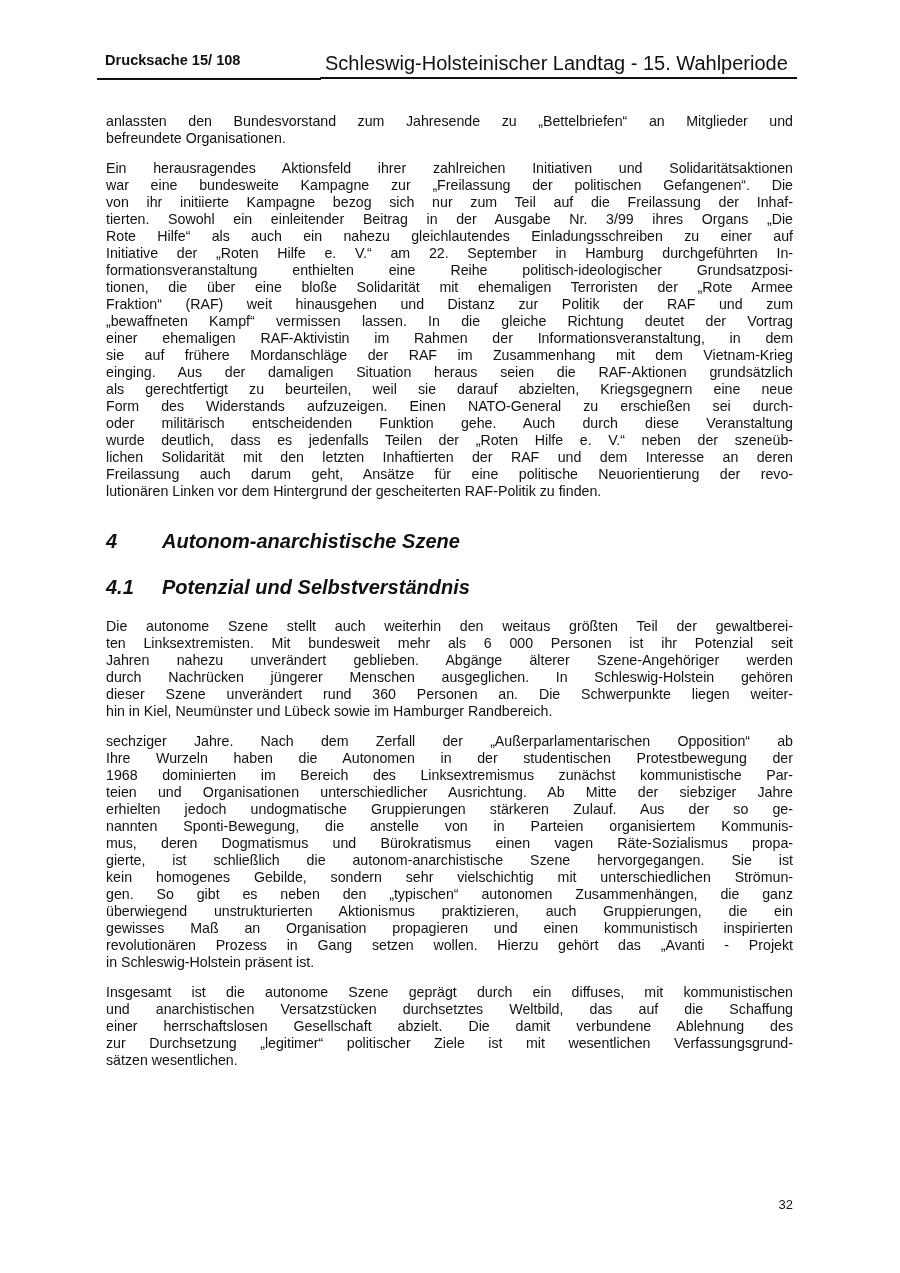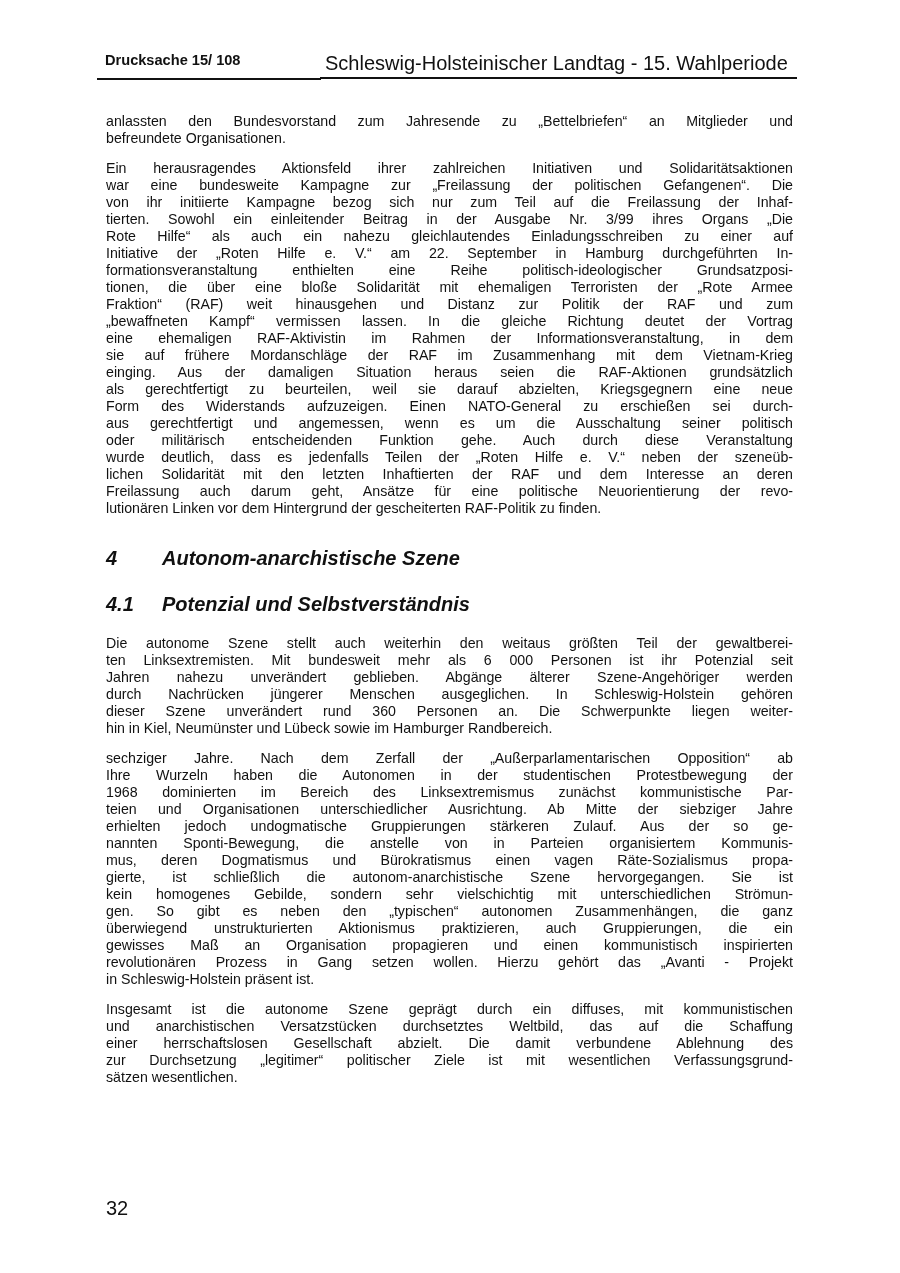"eine ehemaligen RAF-Aktivistin im Rahmen" div.line { text: eine -> einer }
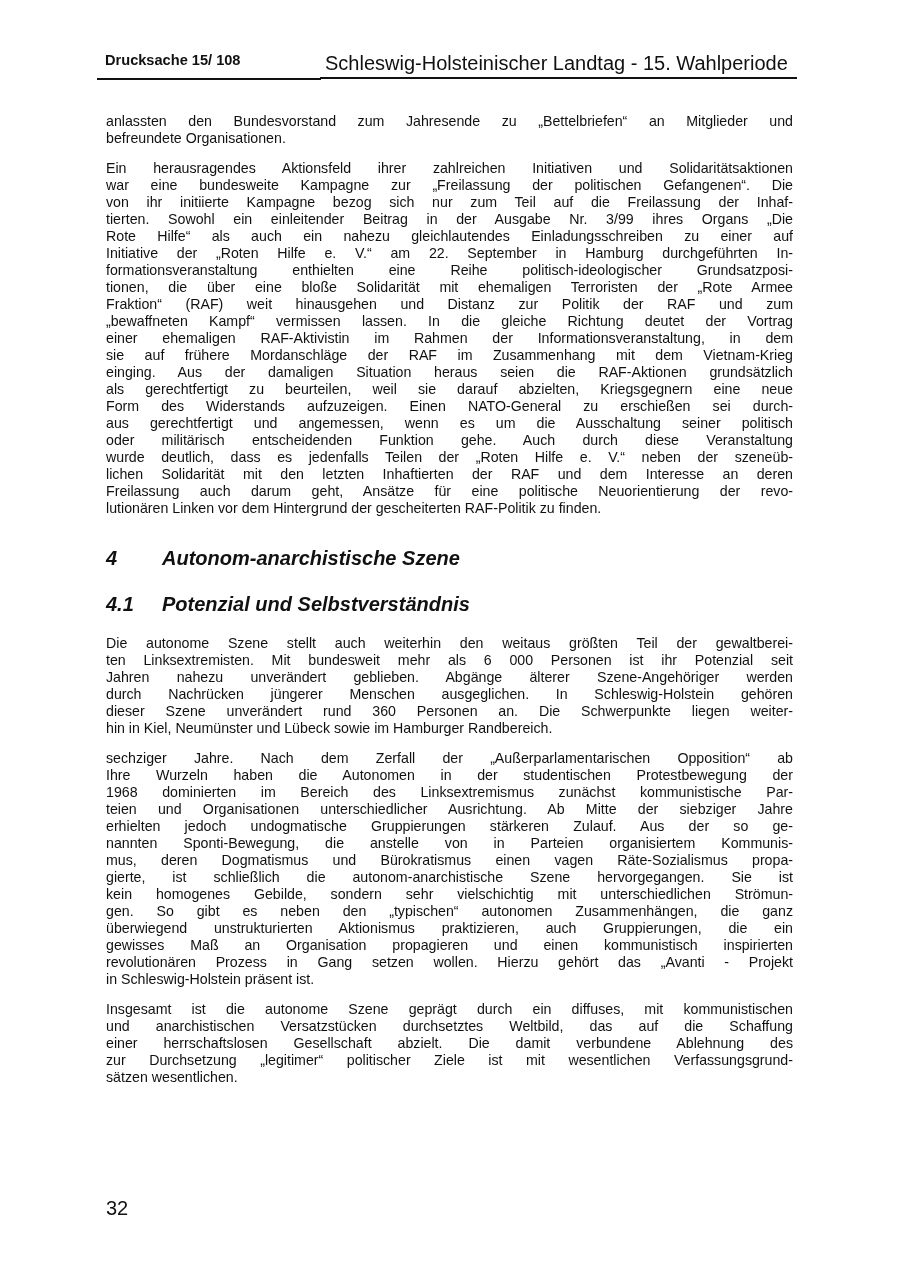"aus gerechtfertigt und angemessen, wenn" div.line { html: <div>aus gerechtfertigt und angemessen, wenn es um die Ausschaltung seiner politisch</div> -> none }
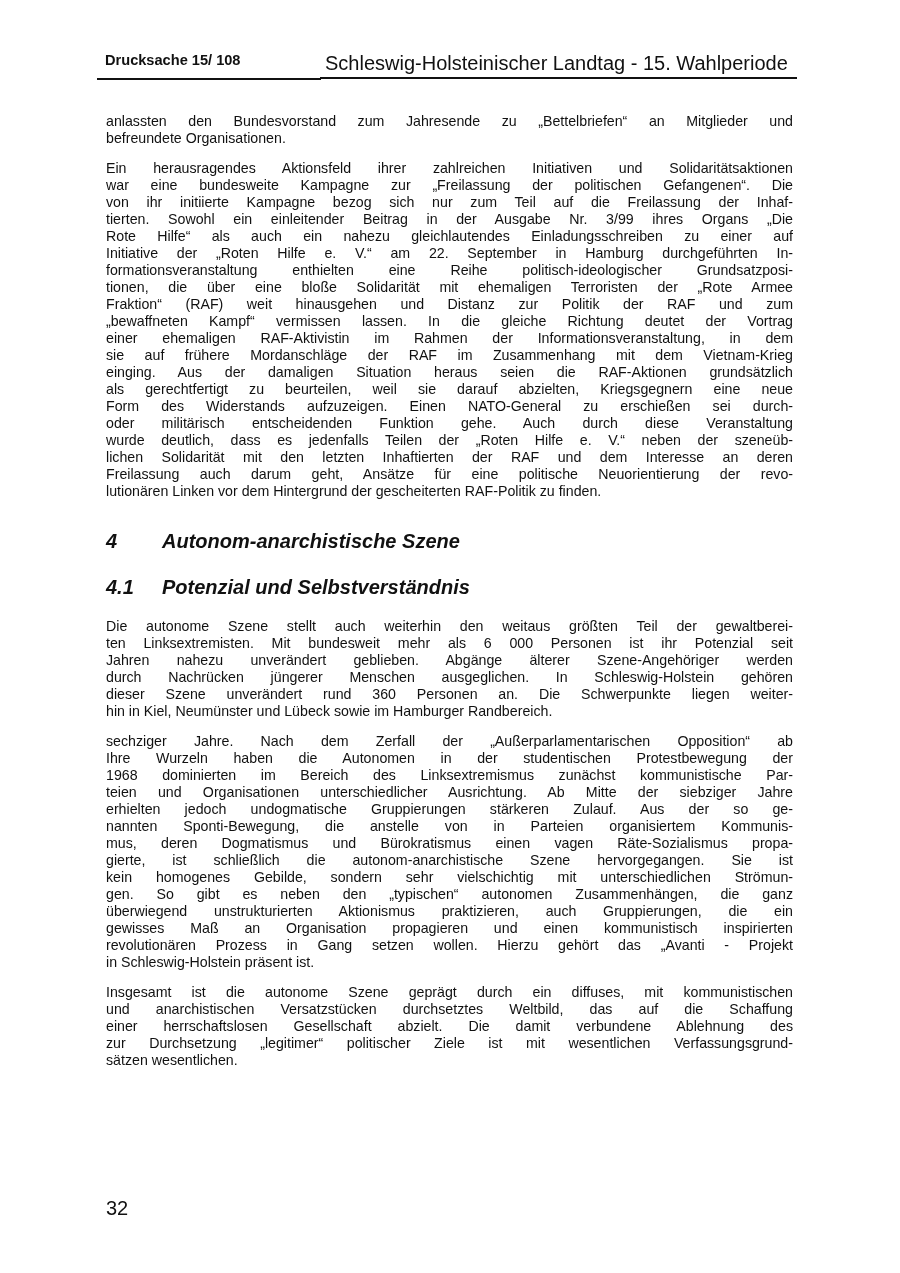"32" .footer { font-size: 20px -> 13px; text-align: left -> right }
